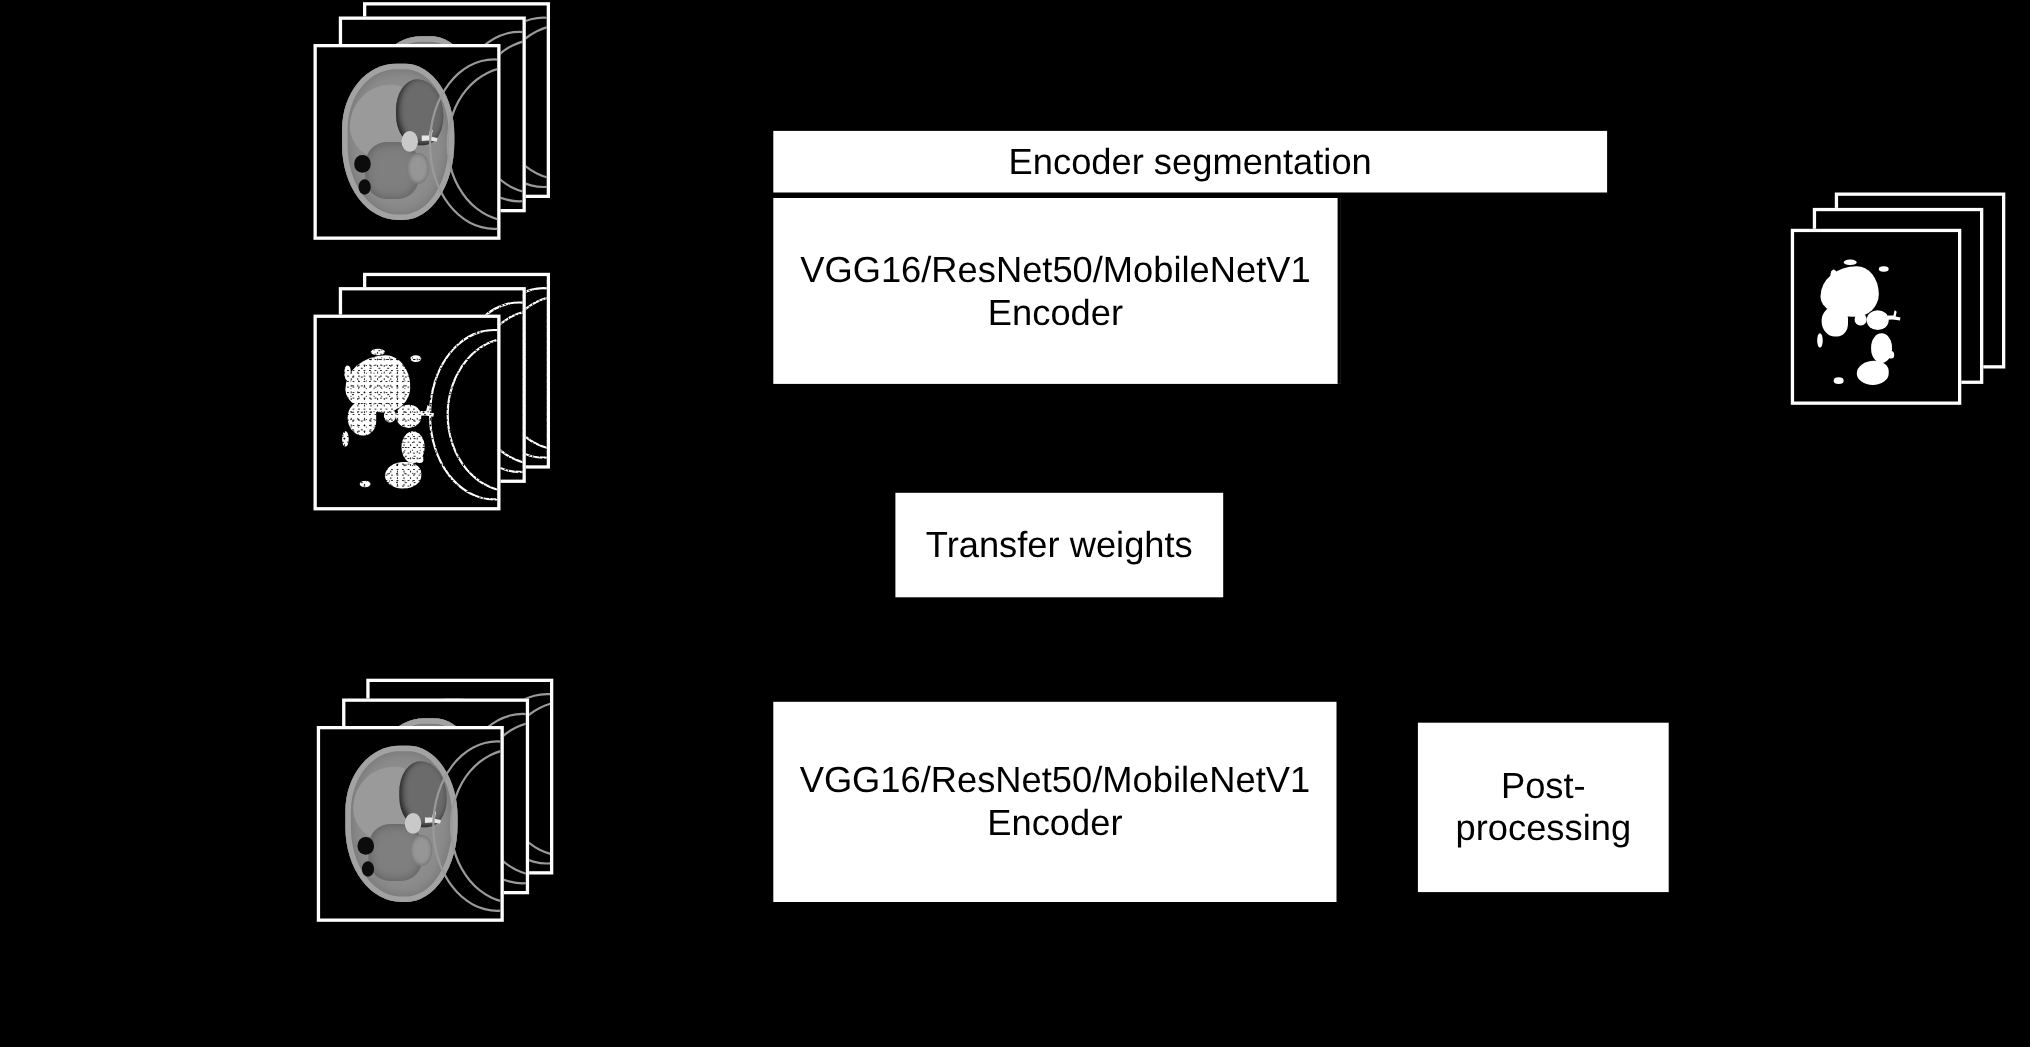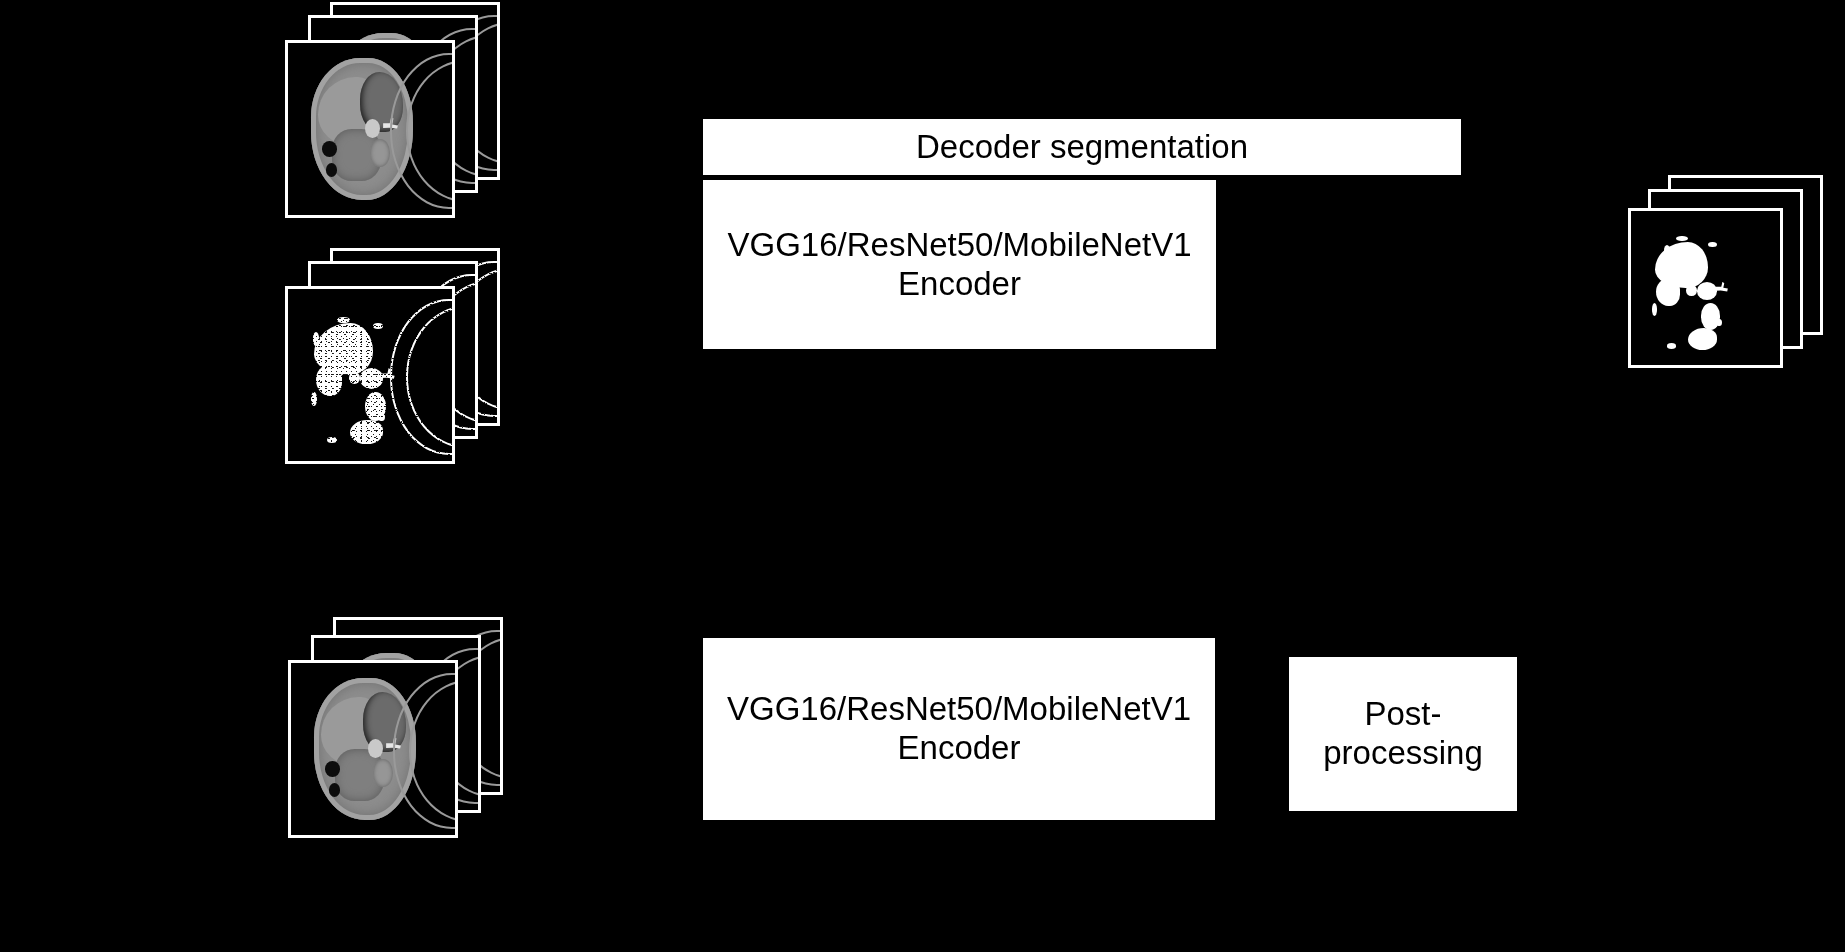"Decoder segmentation" span.box-text { text: Decoder -> Encoder }
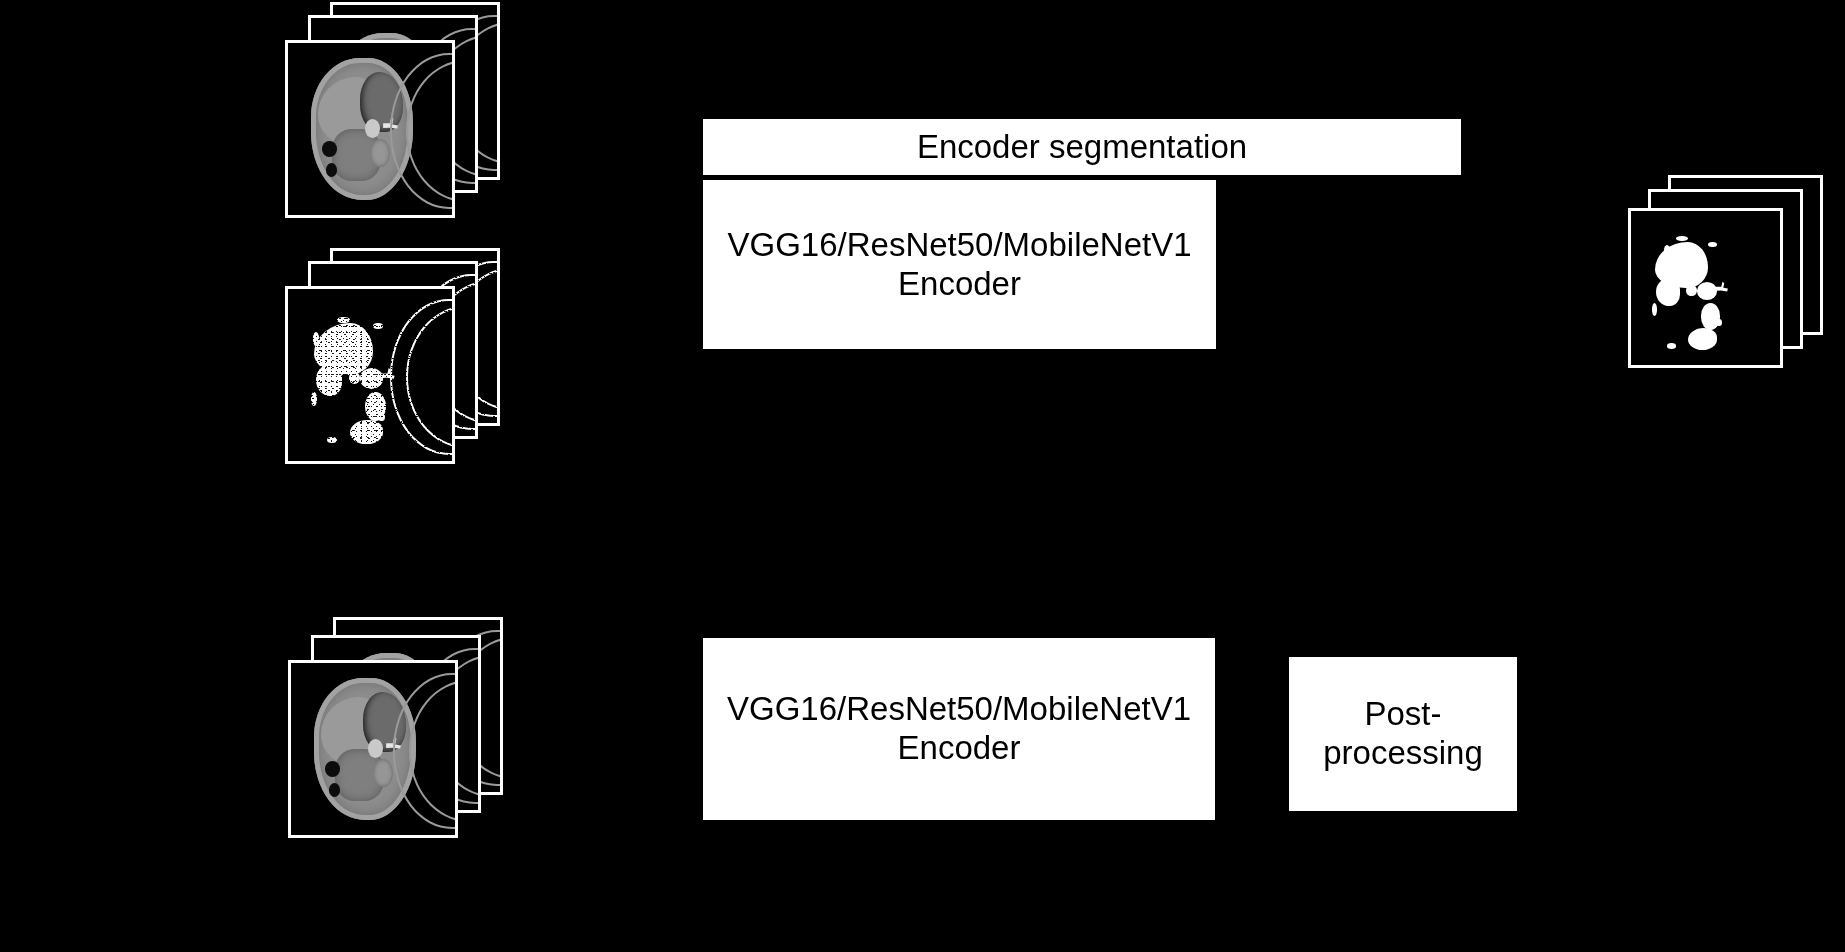"Transfer weights" div.box { html: none -> <div> <span>Transfer weights</span> </div> }
